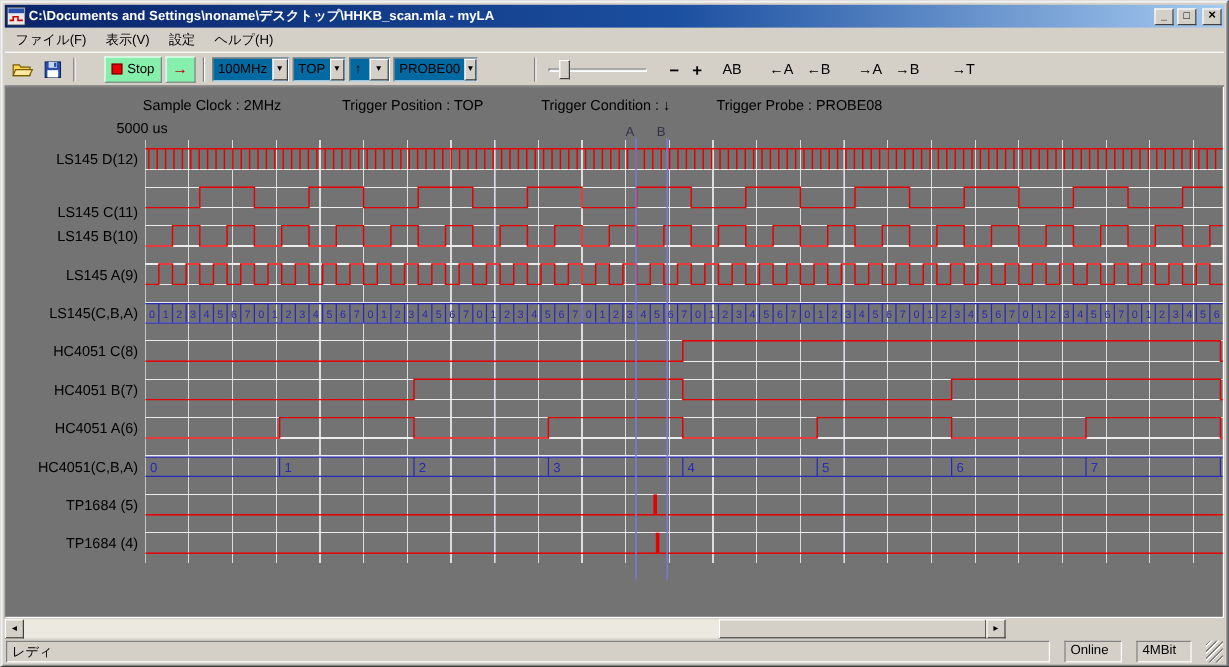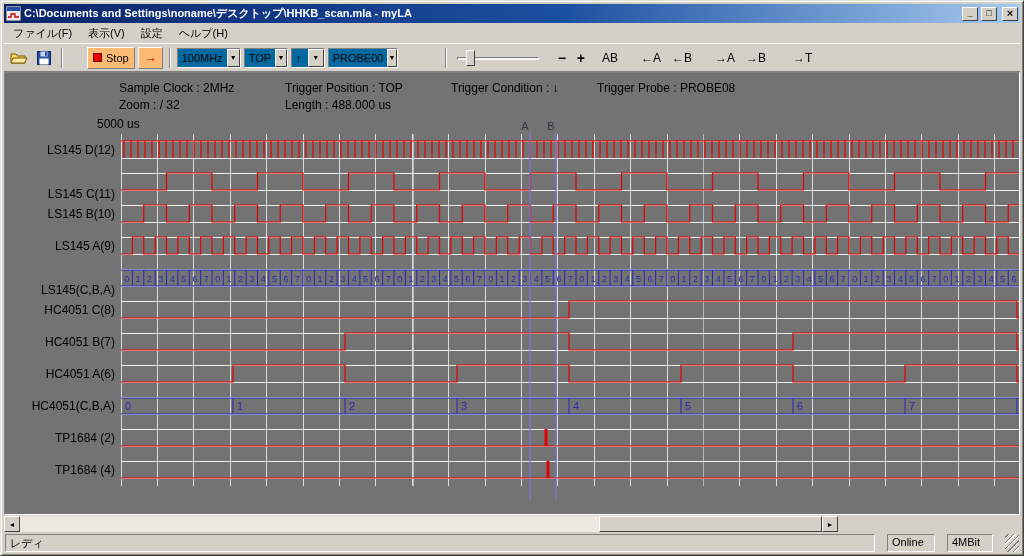"Stop" .tb-btn { background: #fdba74 -> #86efac }
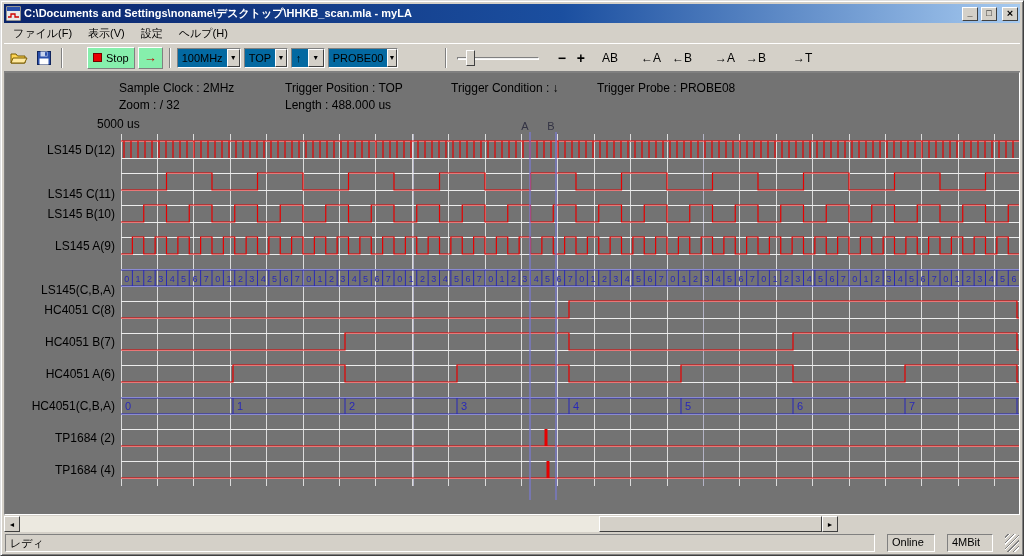"Zoom : / 32" div.info-row { html: <div> <span>Zoom : / 32</span> <span>Length : 488.000 us</span> </div> -> none }
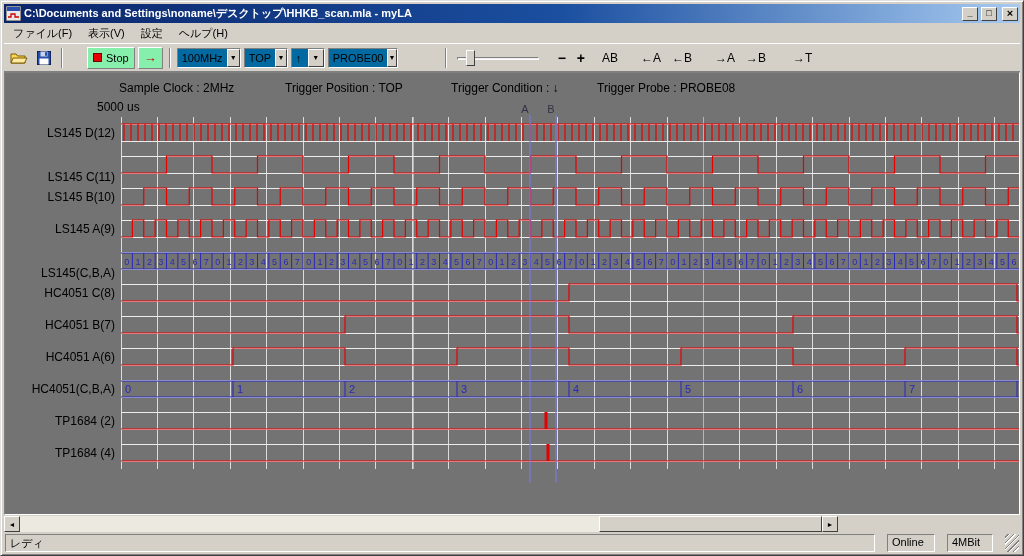"LS145(C,B,A)" div.ch-label { top: 164px -> 152px }
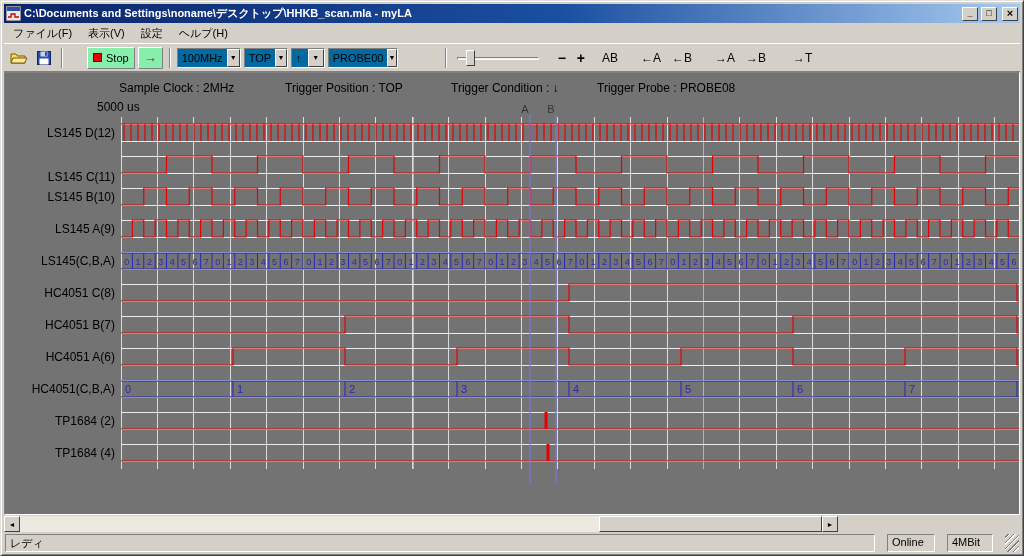"TP1684 (2)" div.ch-label { text: 2 -> 5 }
